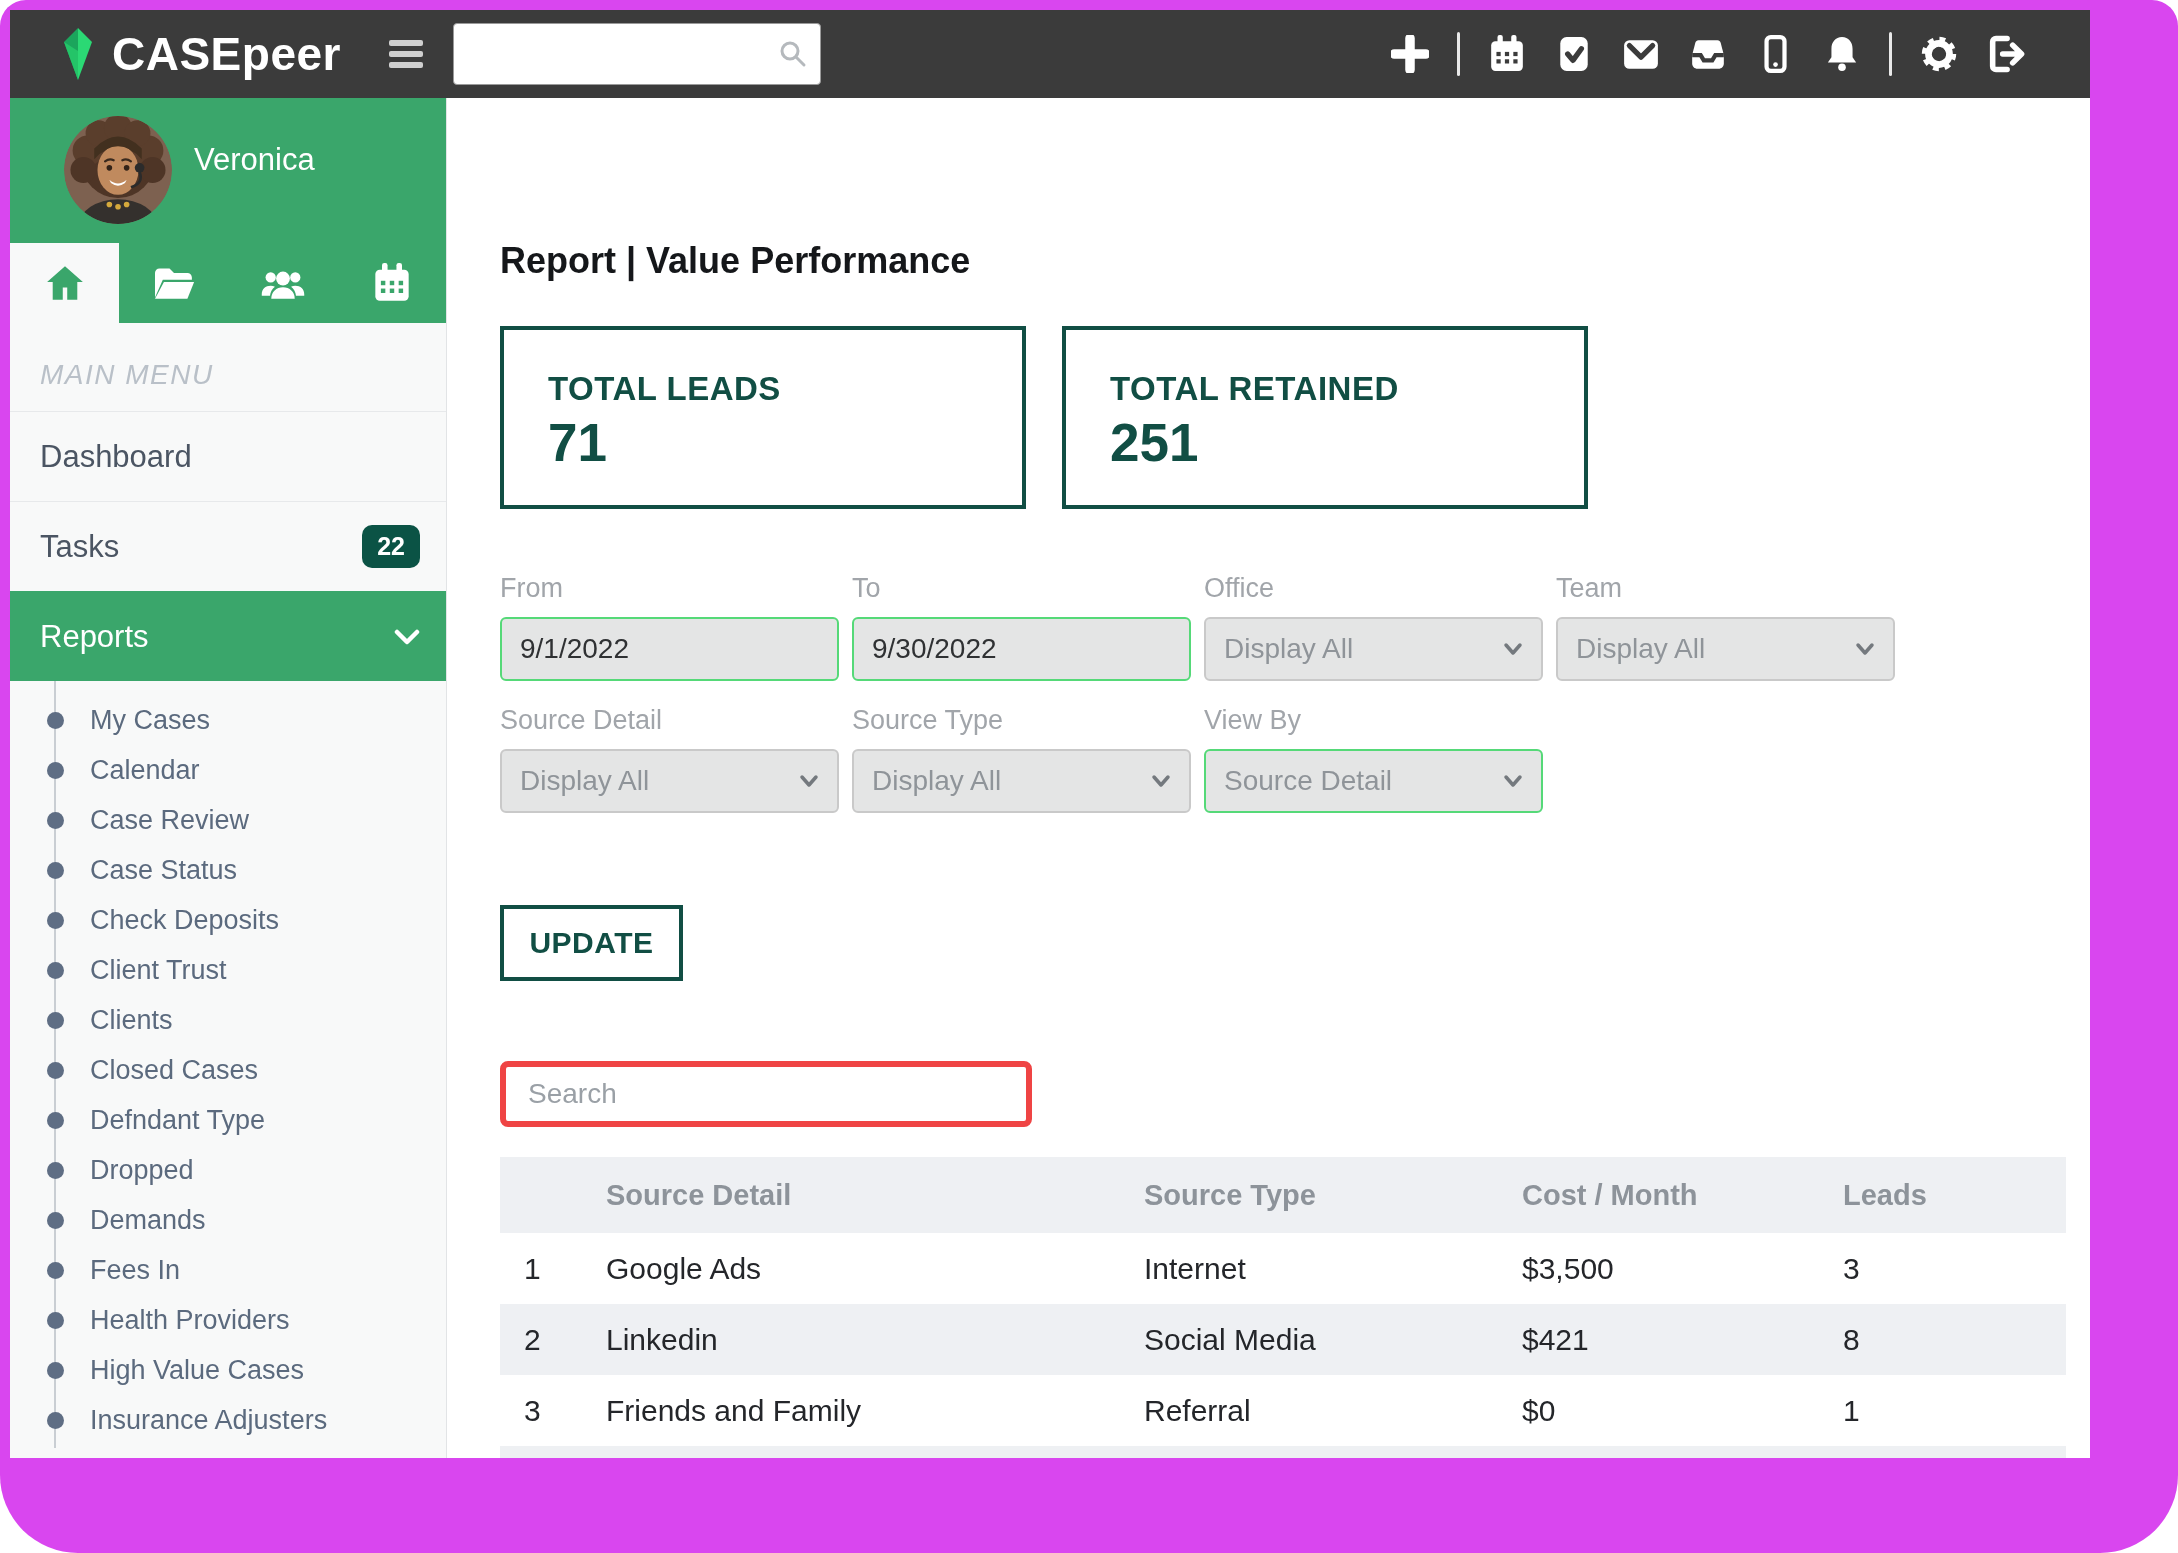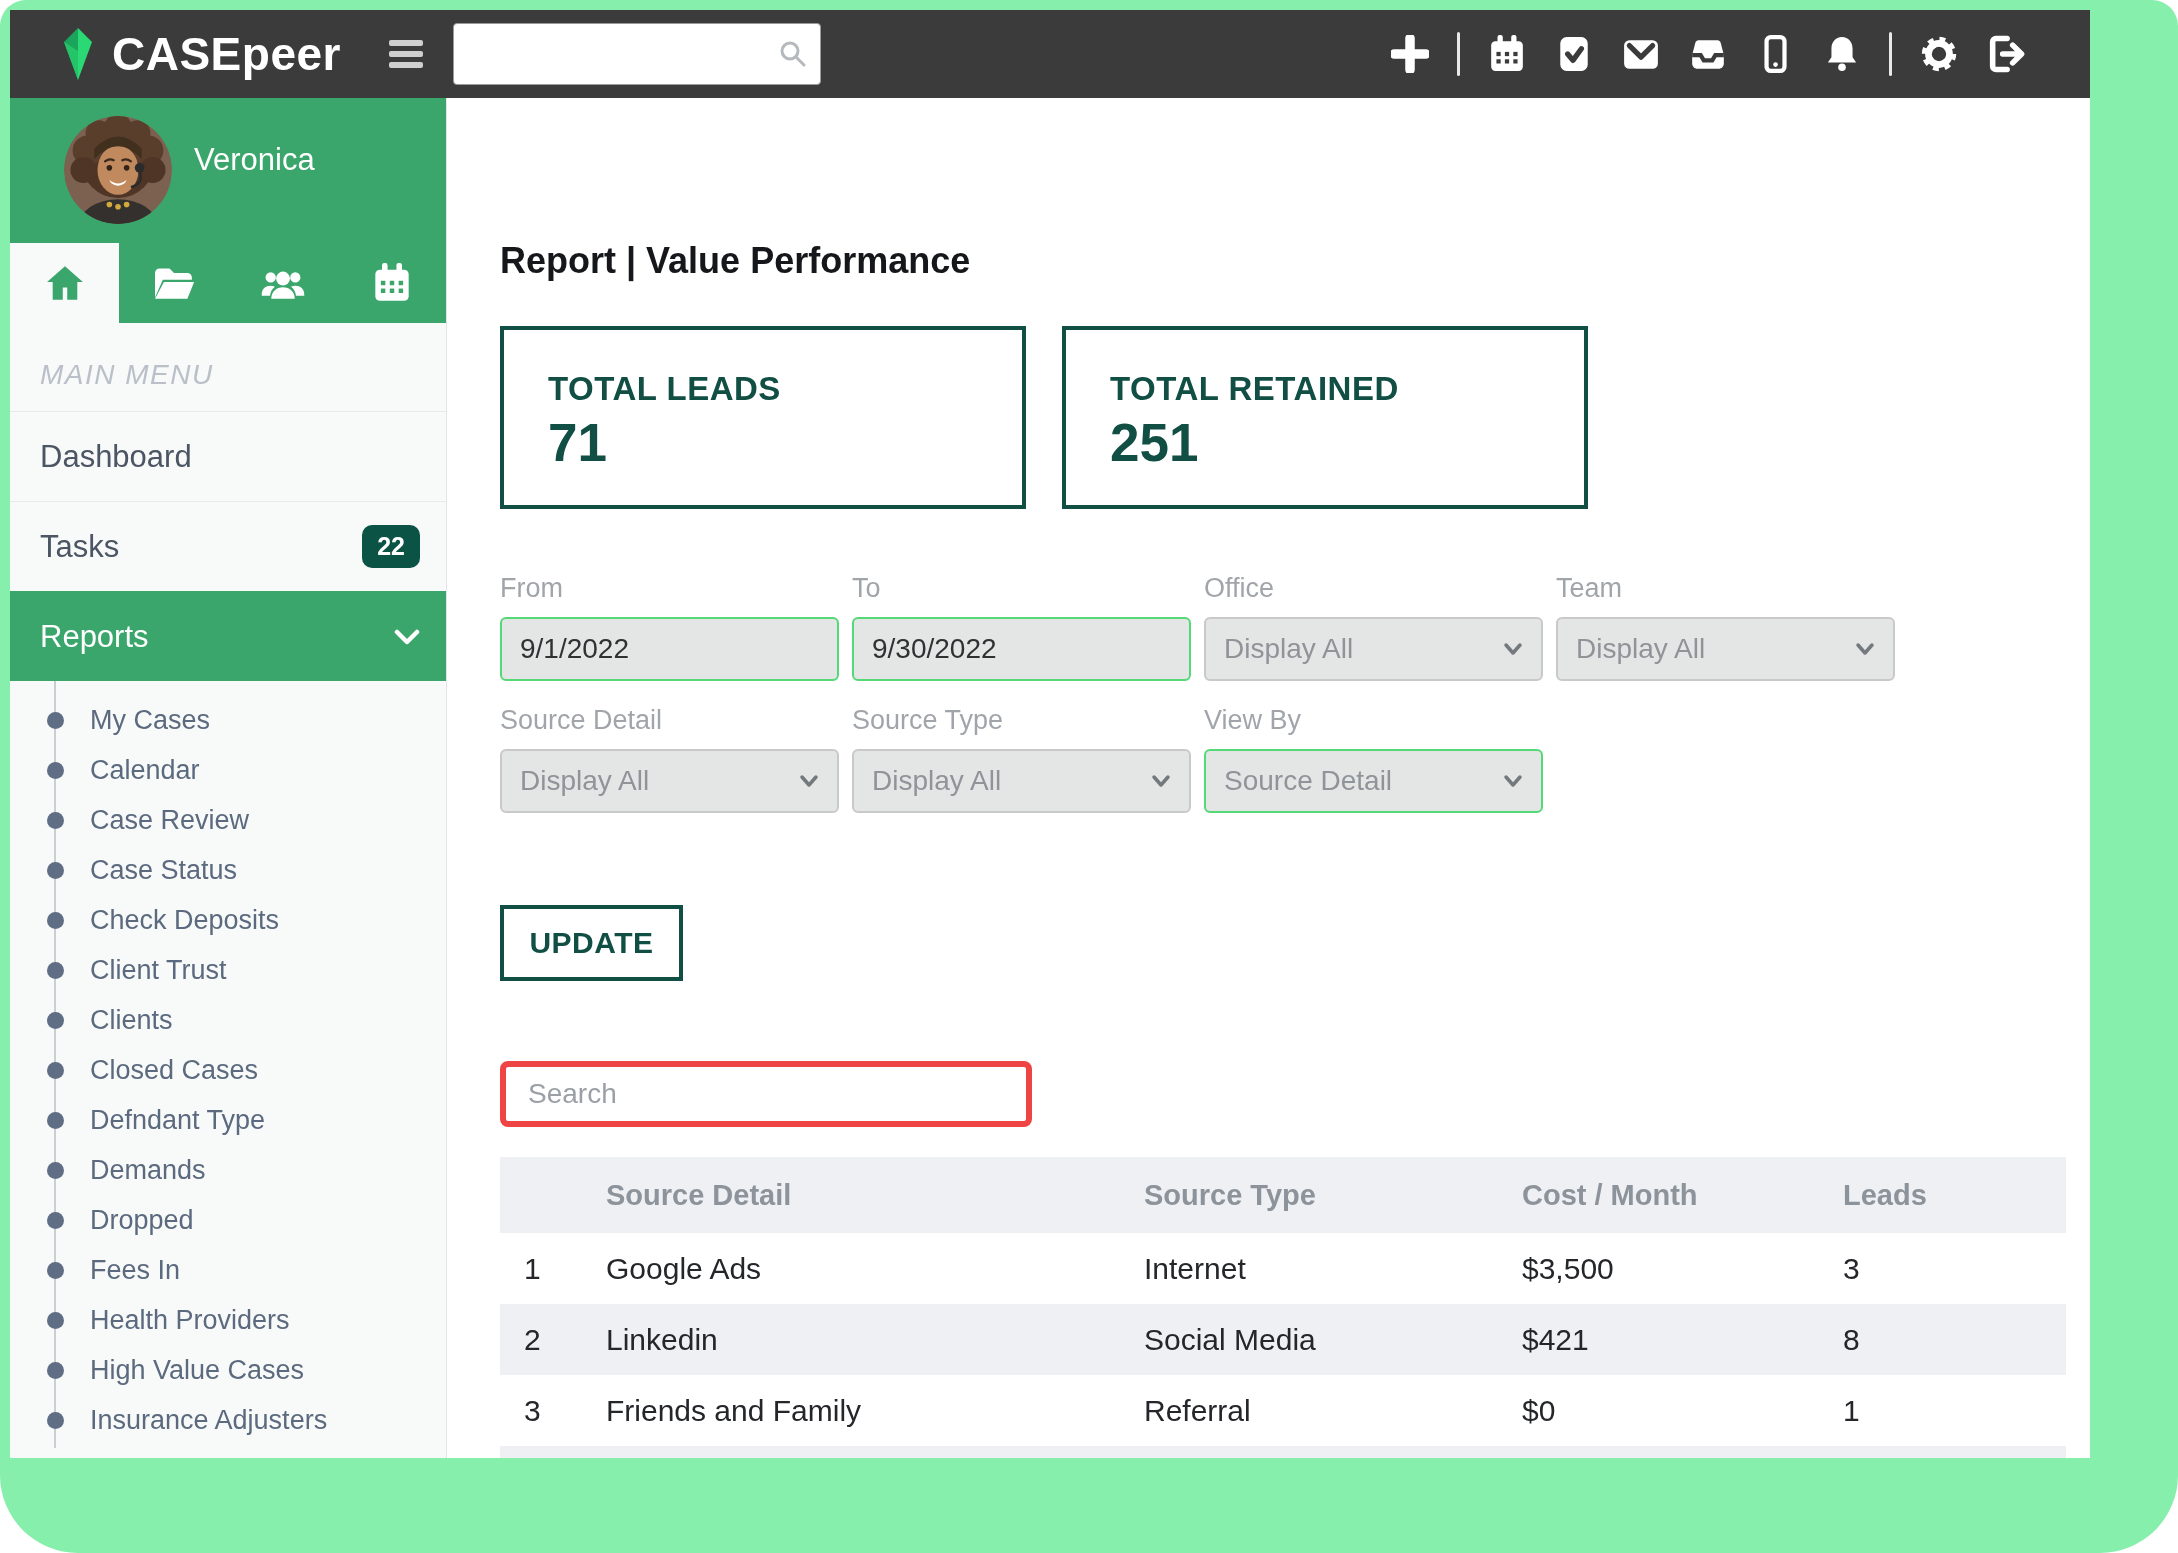"CASEpeer" .device-frame { background: #86efac -> #d946ef }
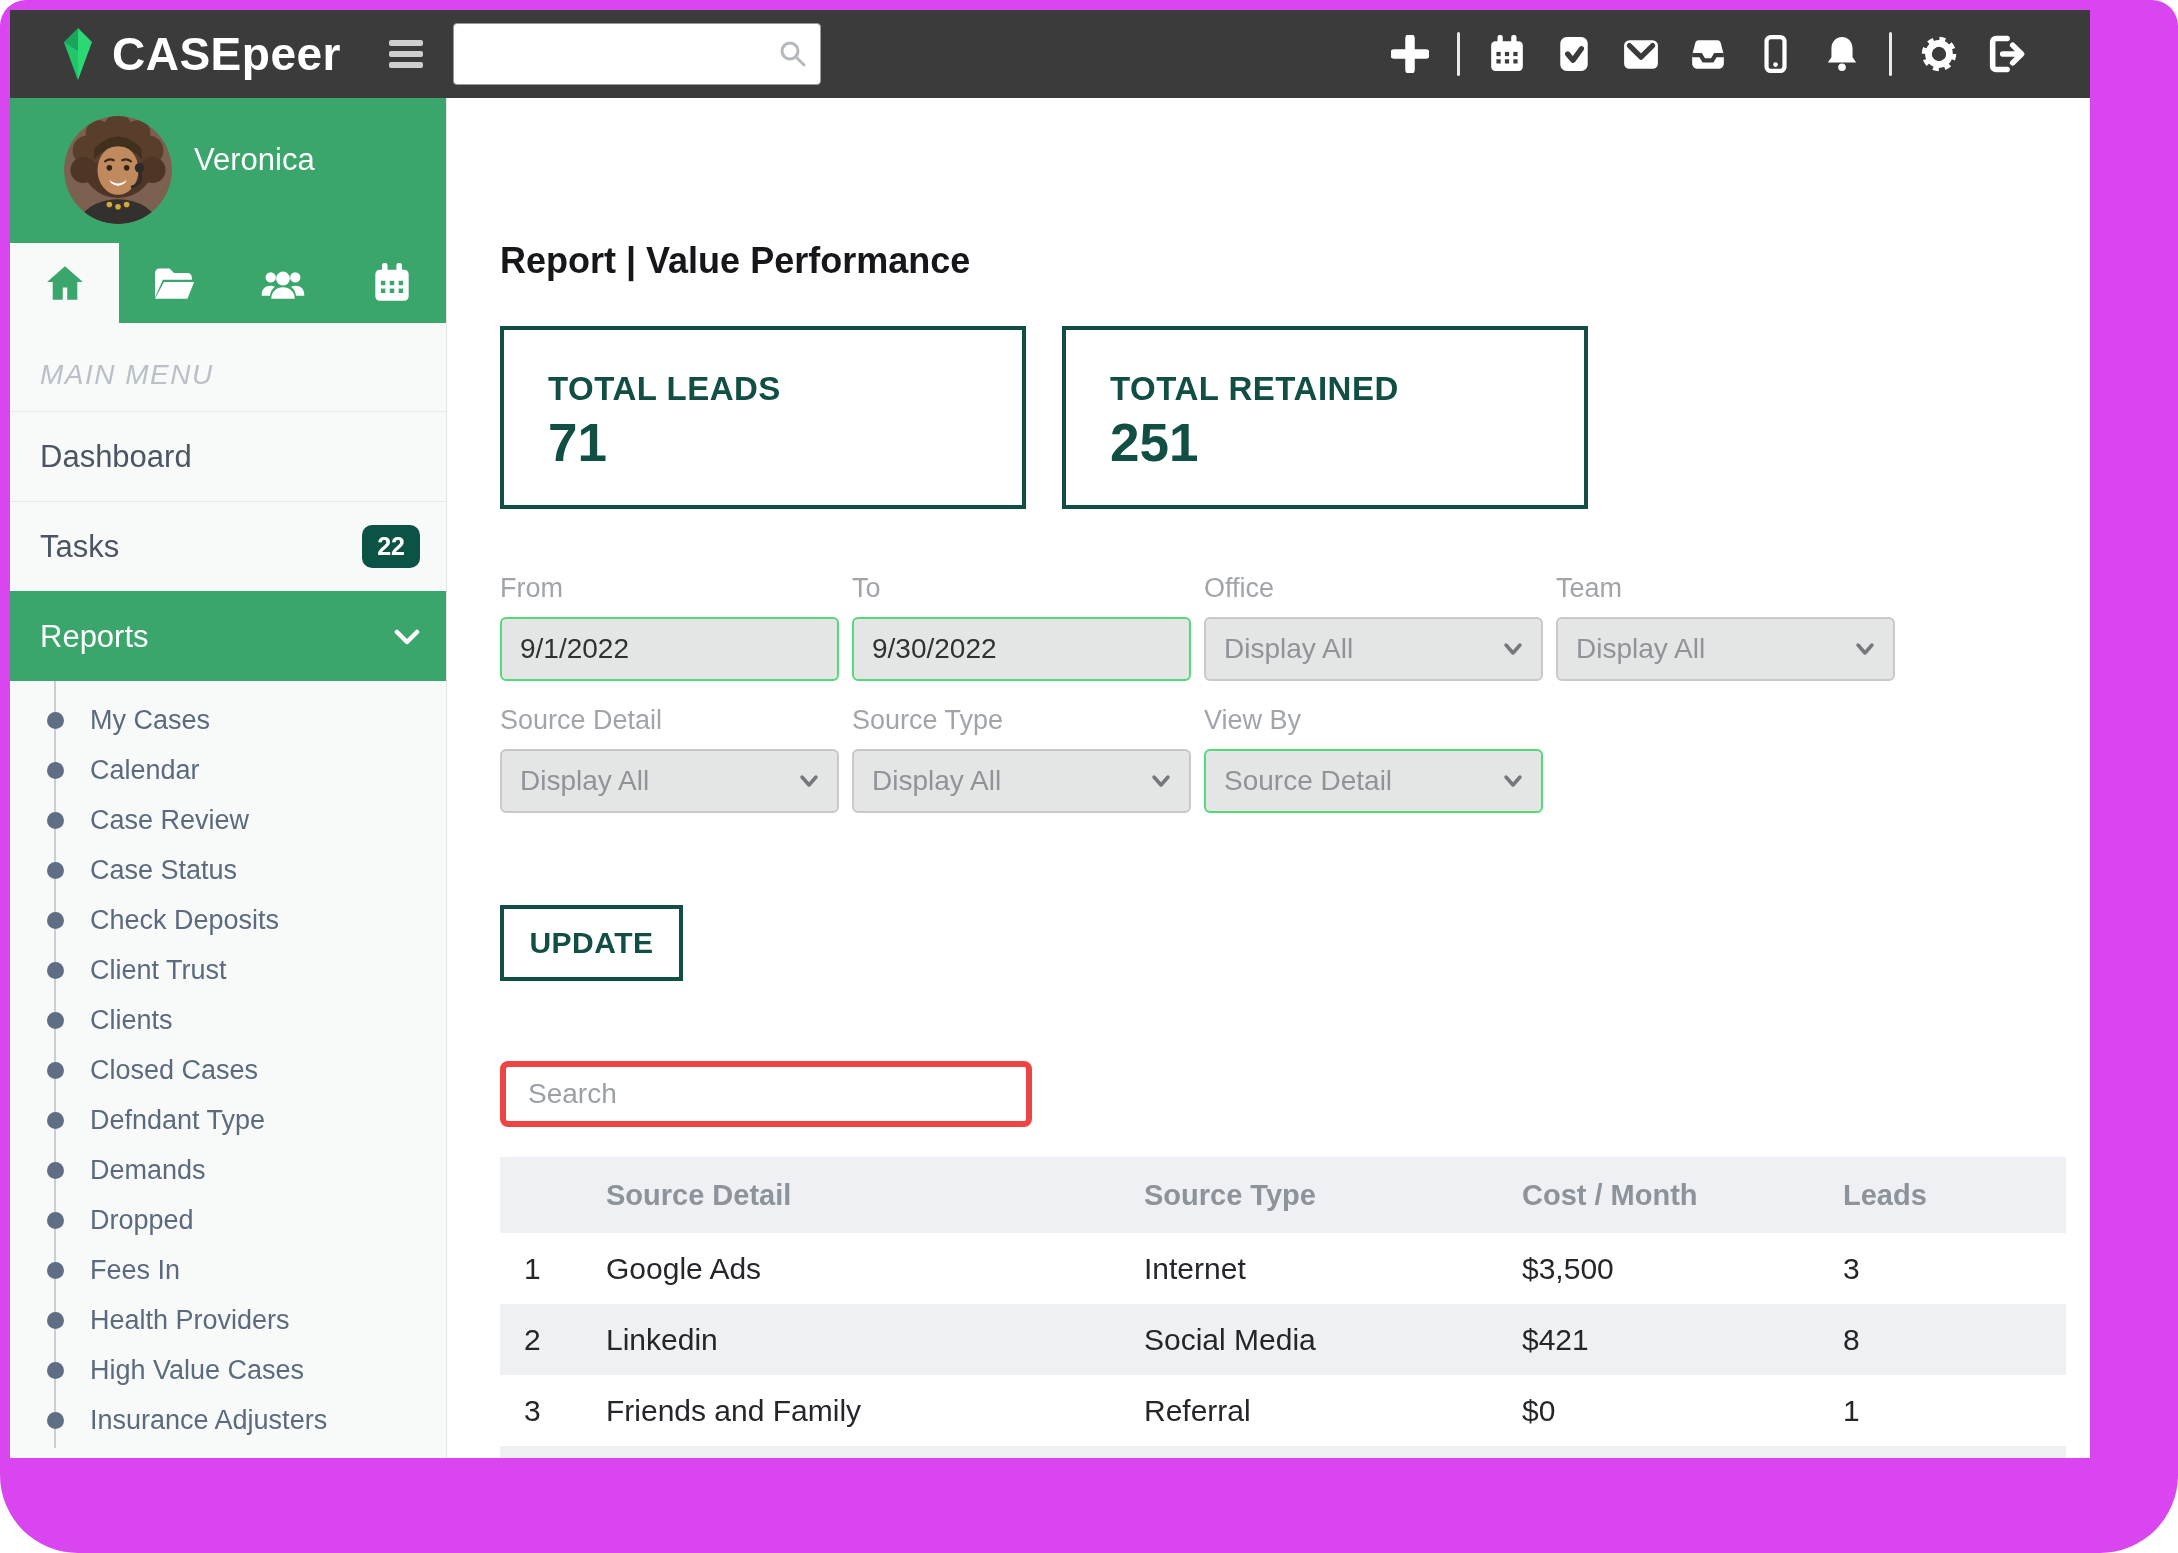"Demands" div.submenu-item { order: before "Dropped" -> after "Dropped" }
